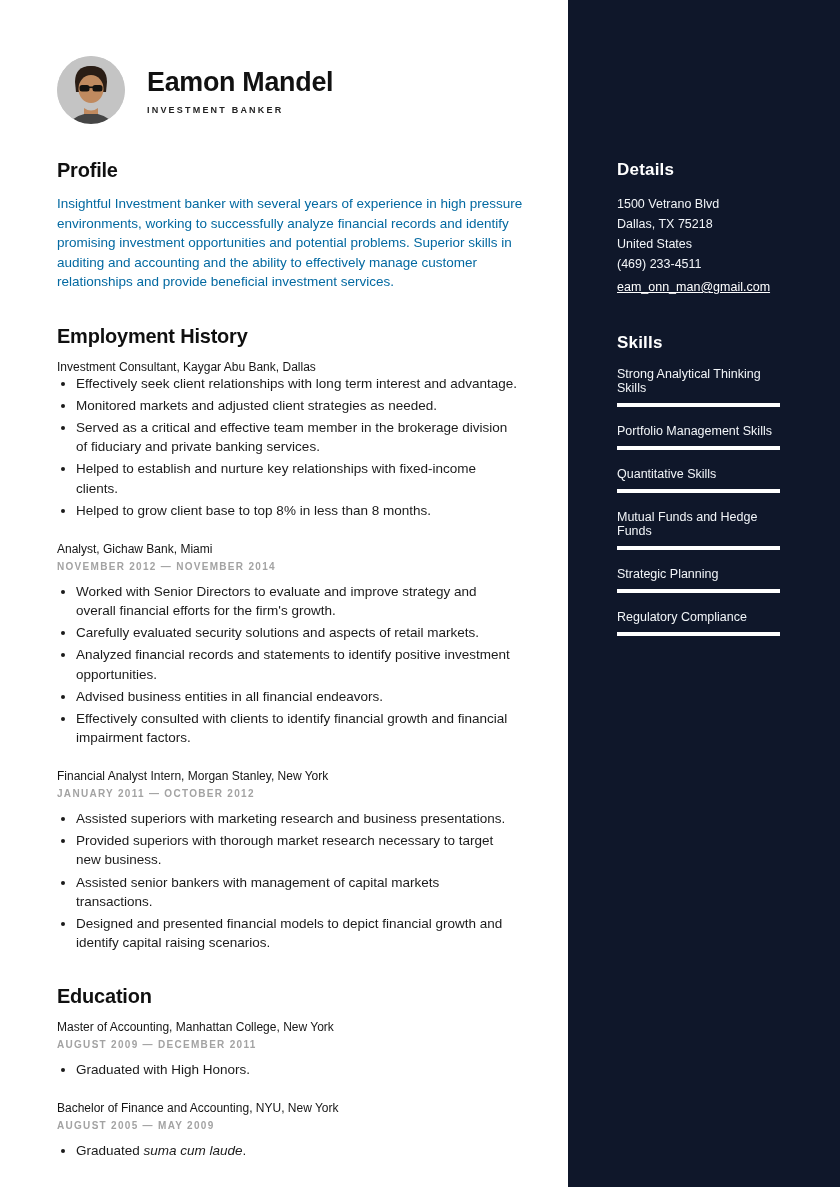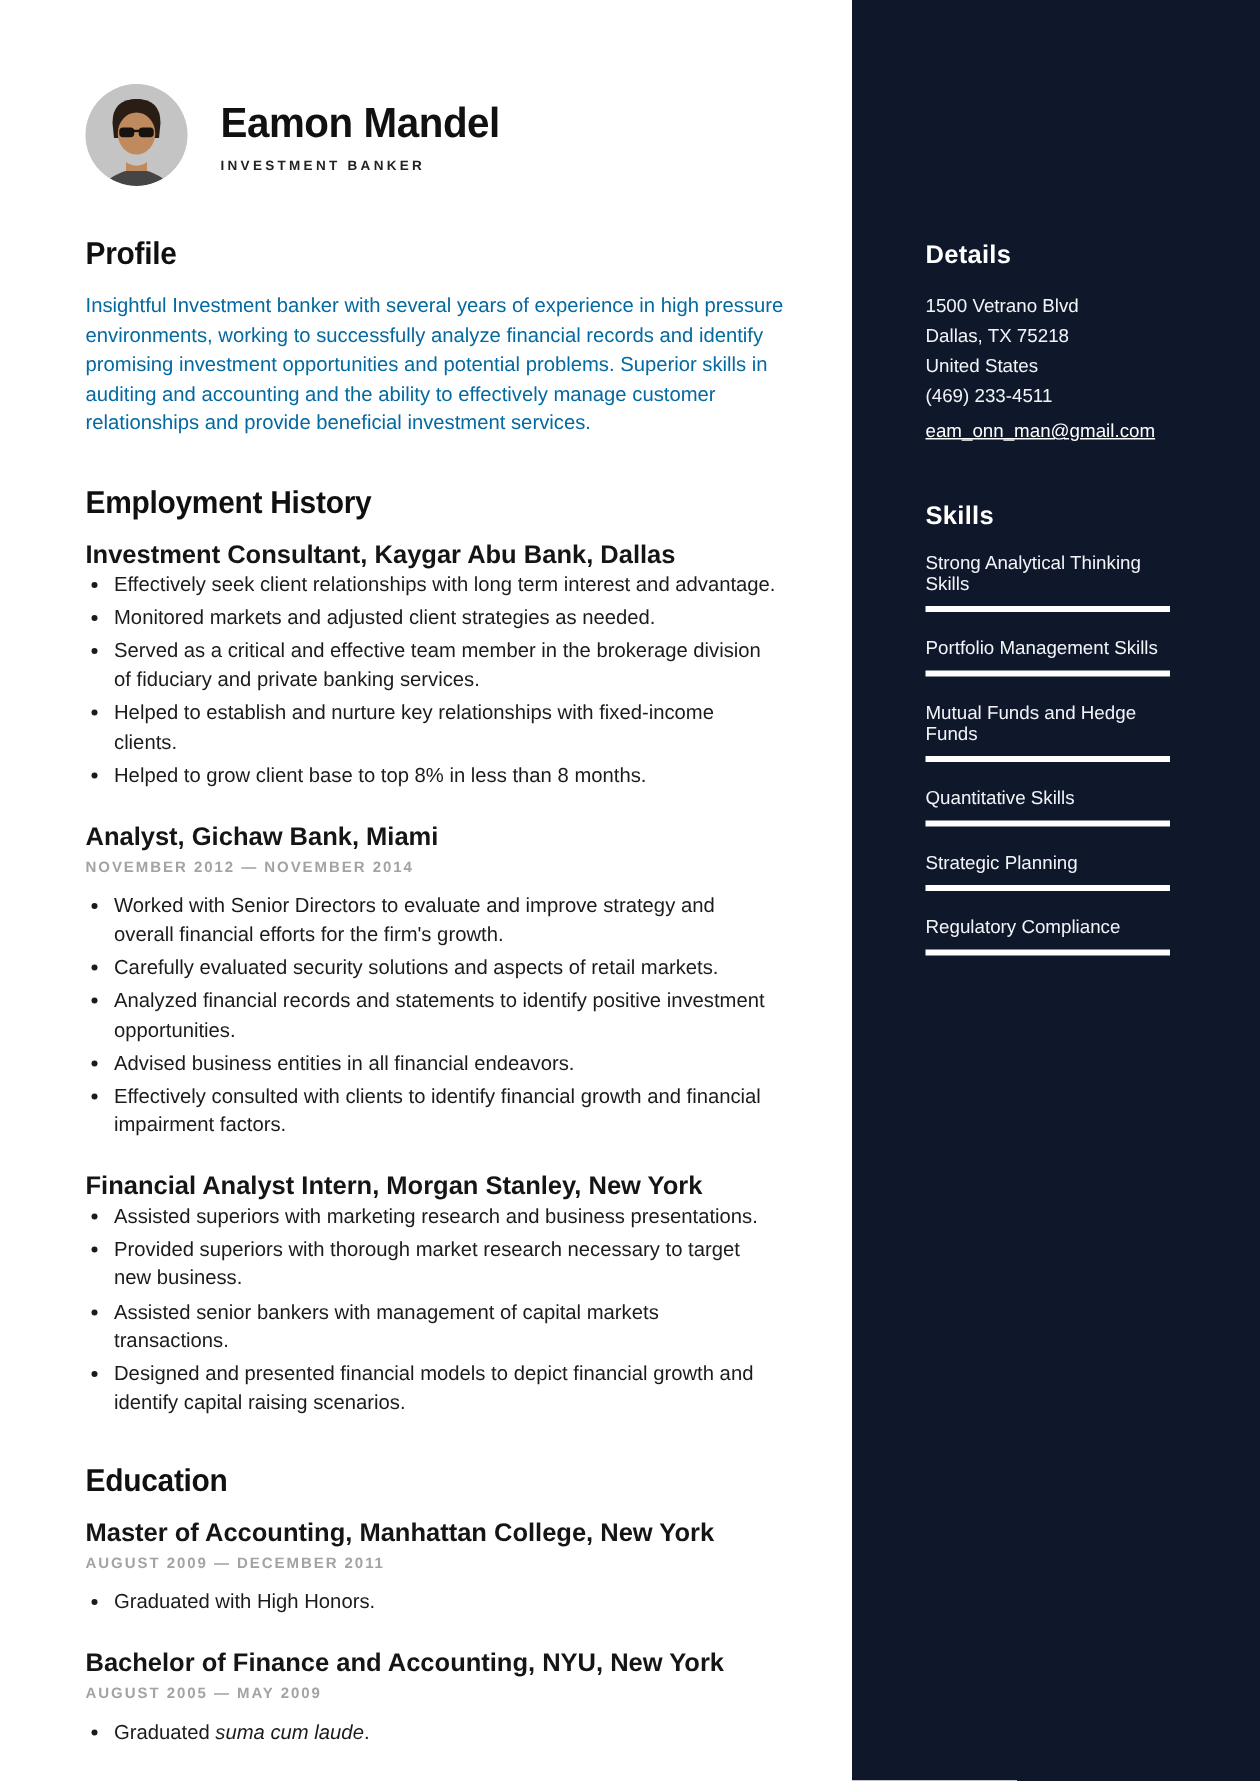"Investment Consultant, Kaygar Abu Bank," .entry-title { font-size: 17px -> 12px; font-weight: bold -> normal }
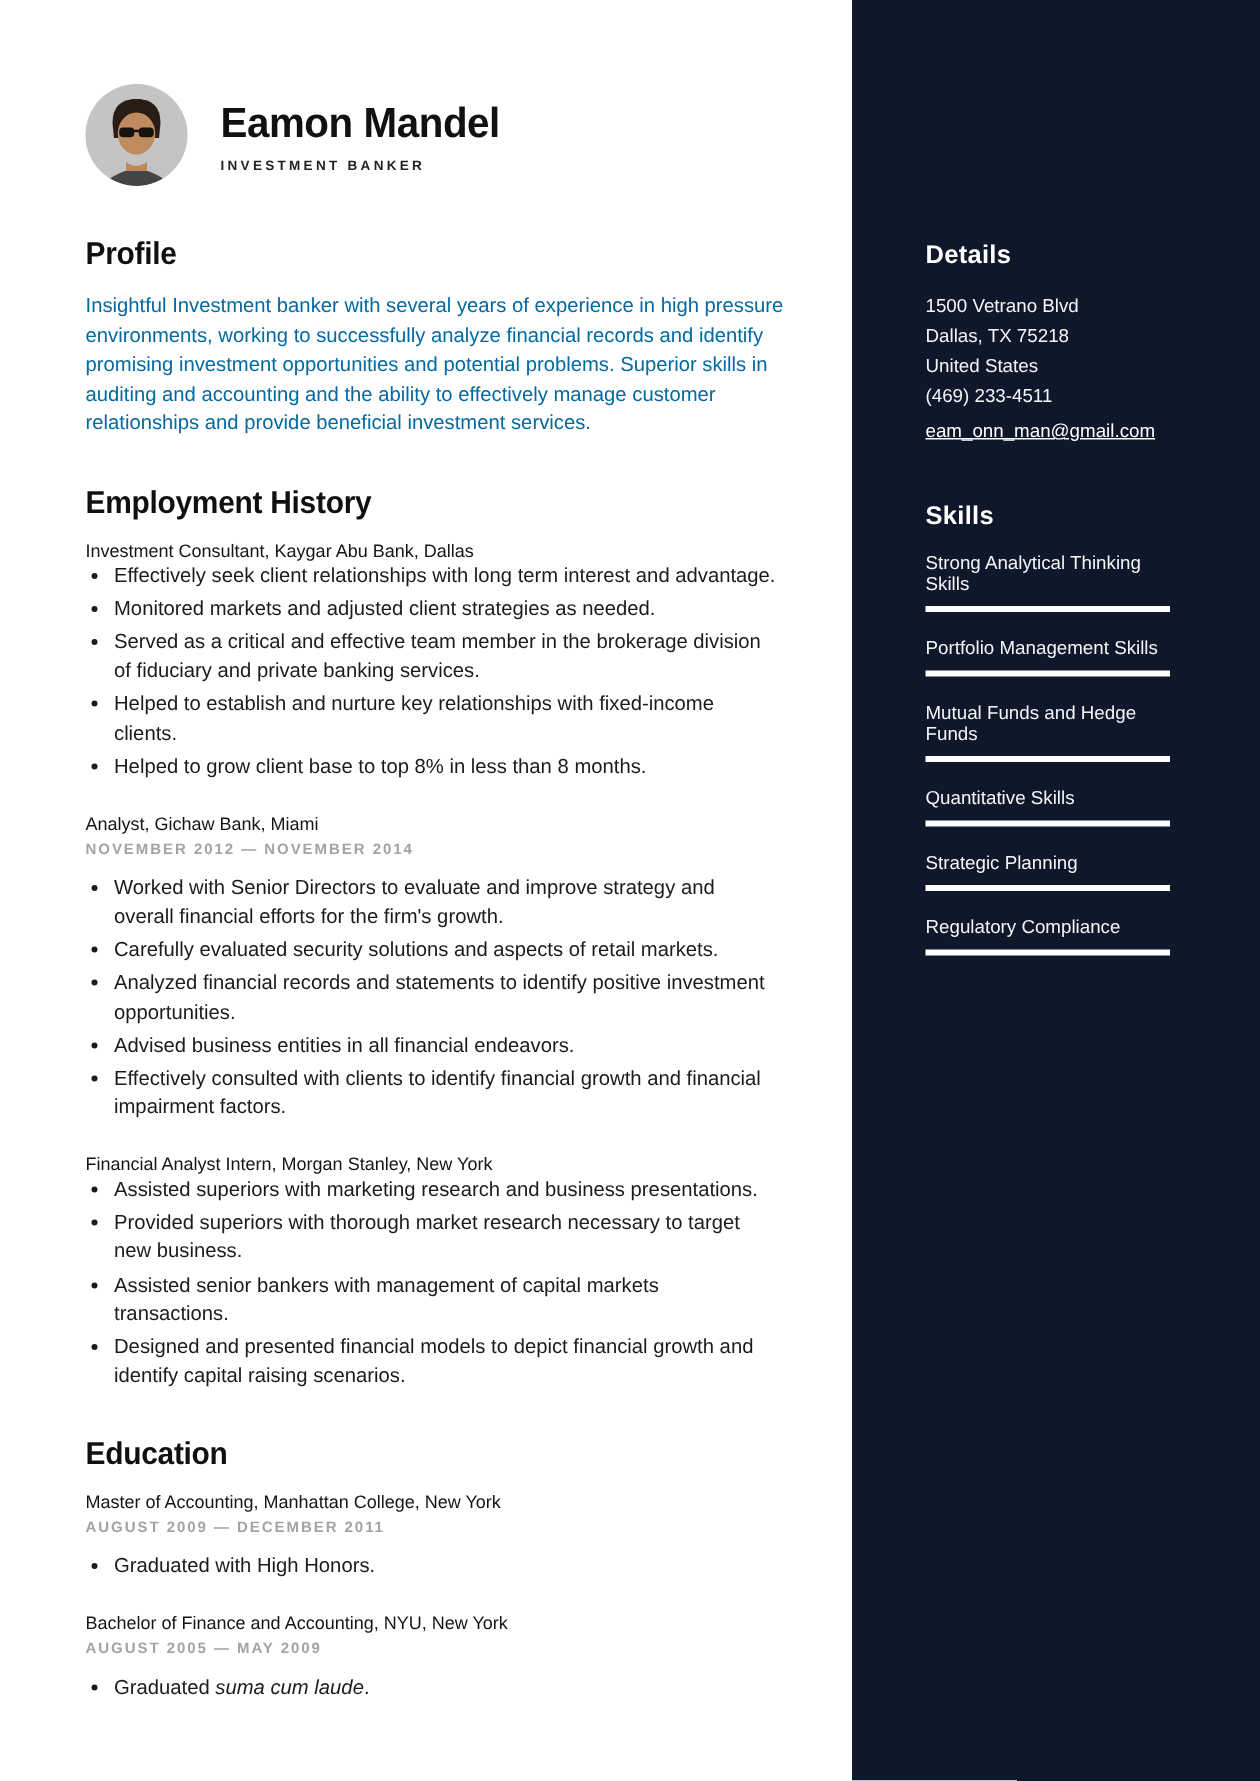"Mutual Funds and Hedge Funds" div.skill { order: before "Quantitative Skills" -> after "Quantitative Skills" }
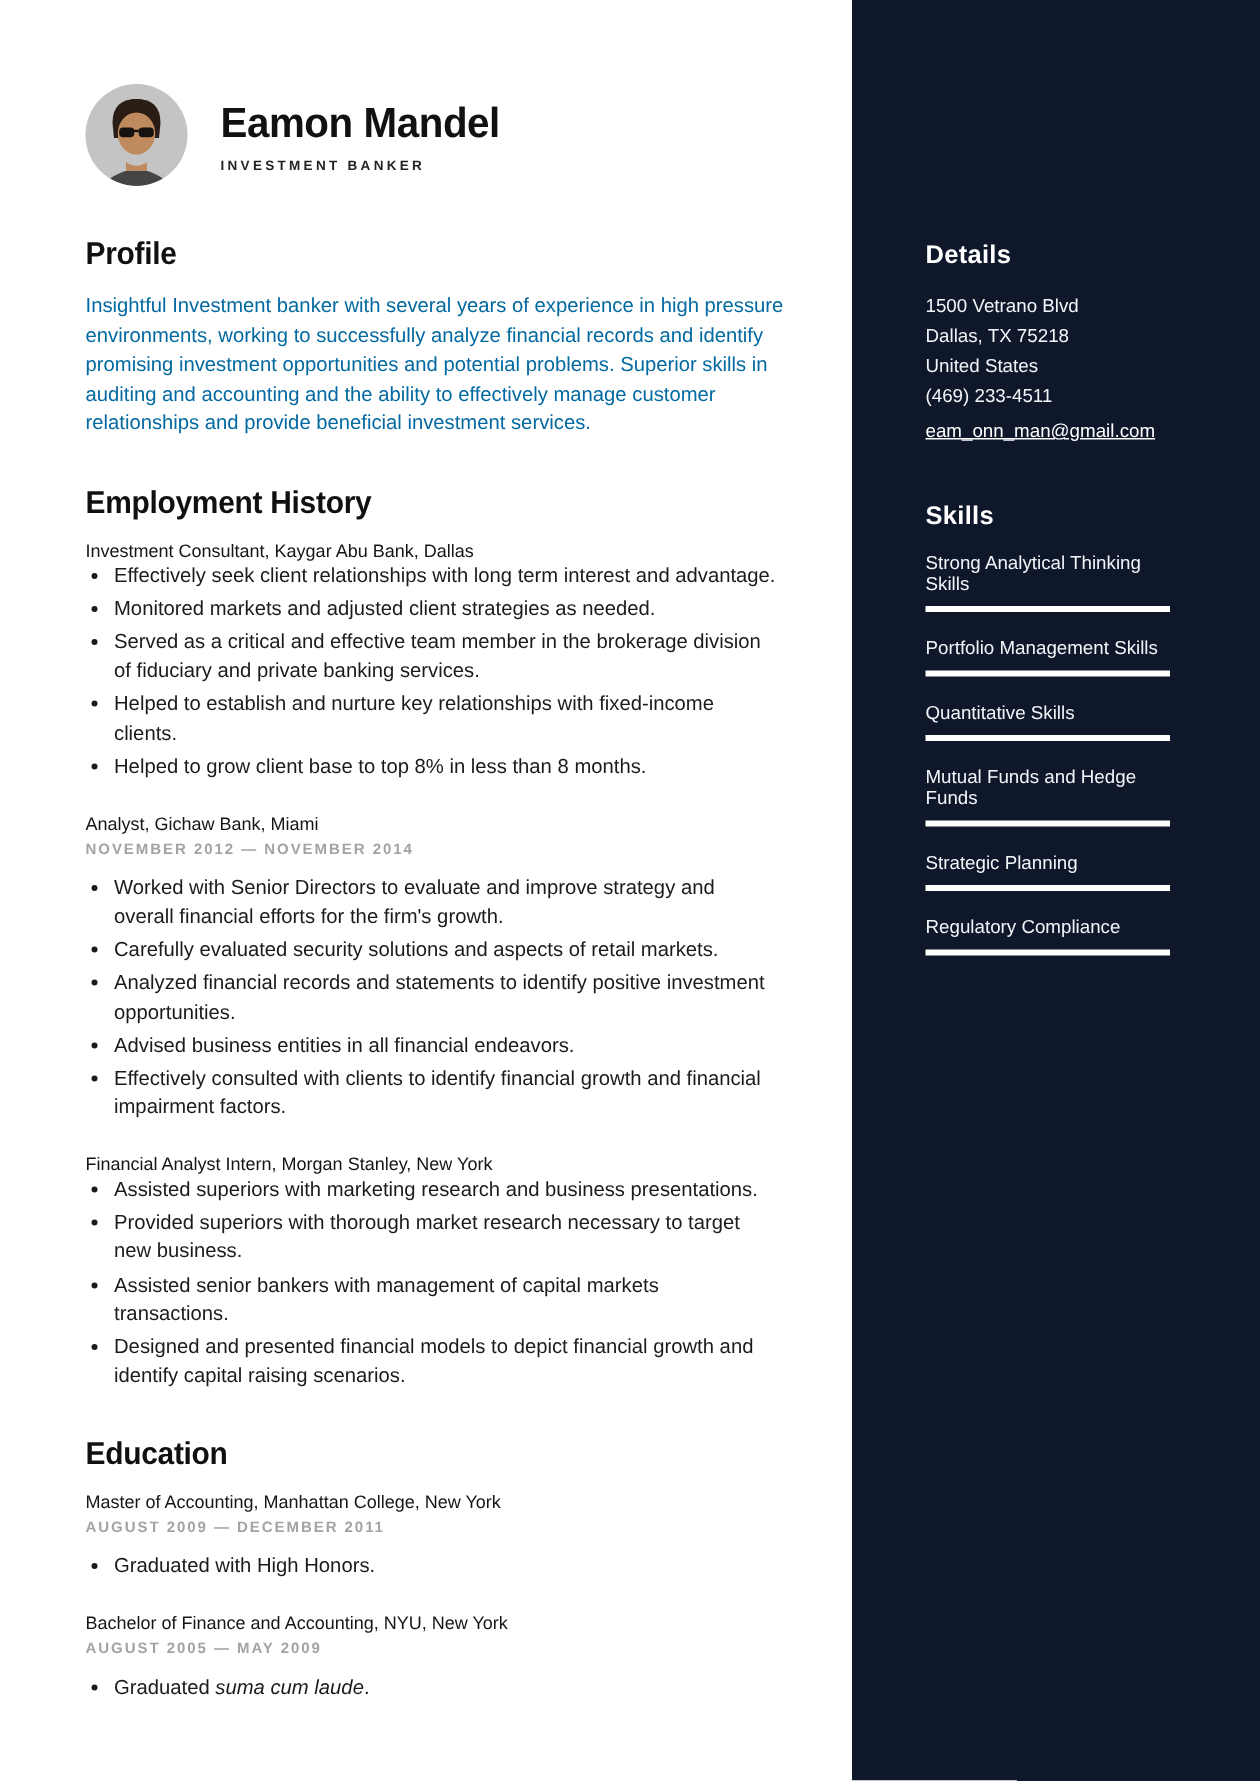"JANUARY 2011 — OCTOBER 2012" div.entry-dates { html: none -> <div>JANUARY 2011 — OCTOBER 2012</div> }
